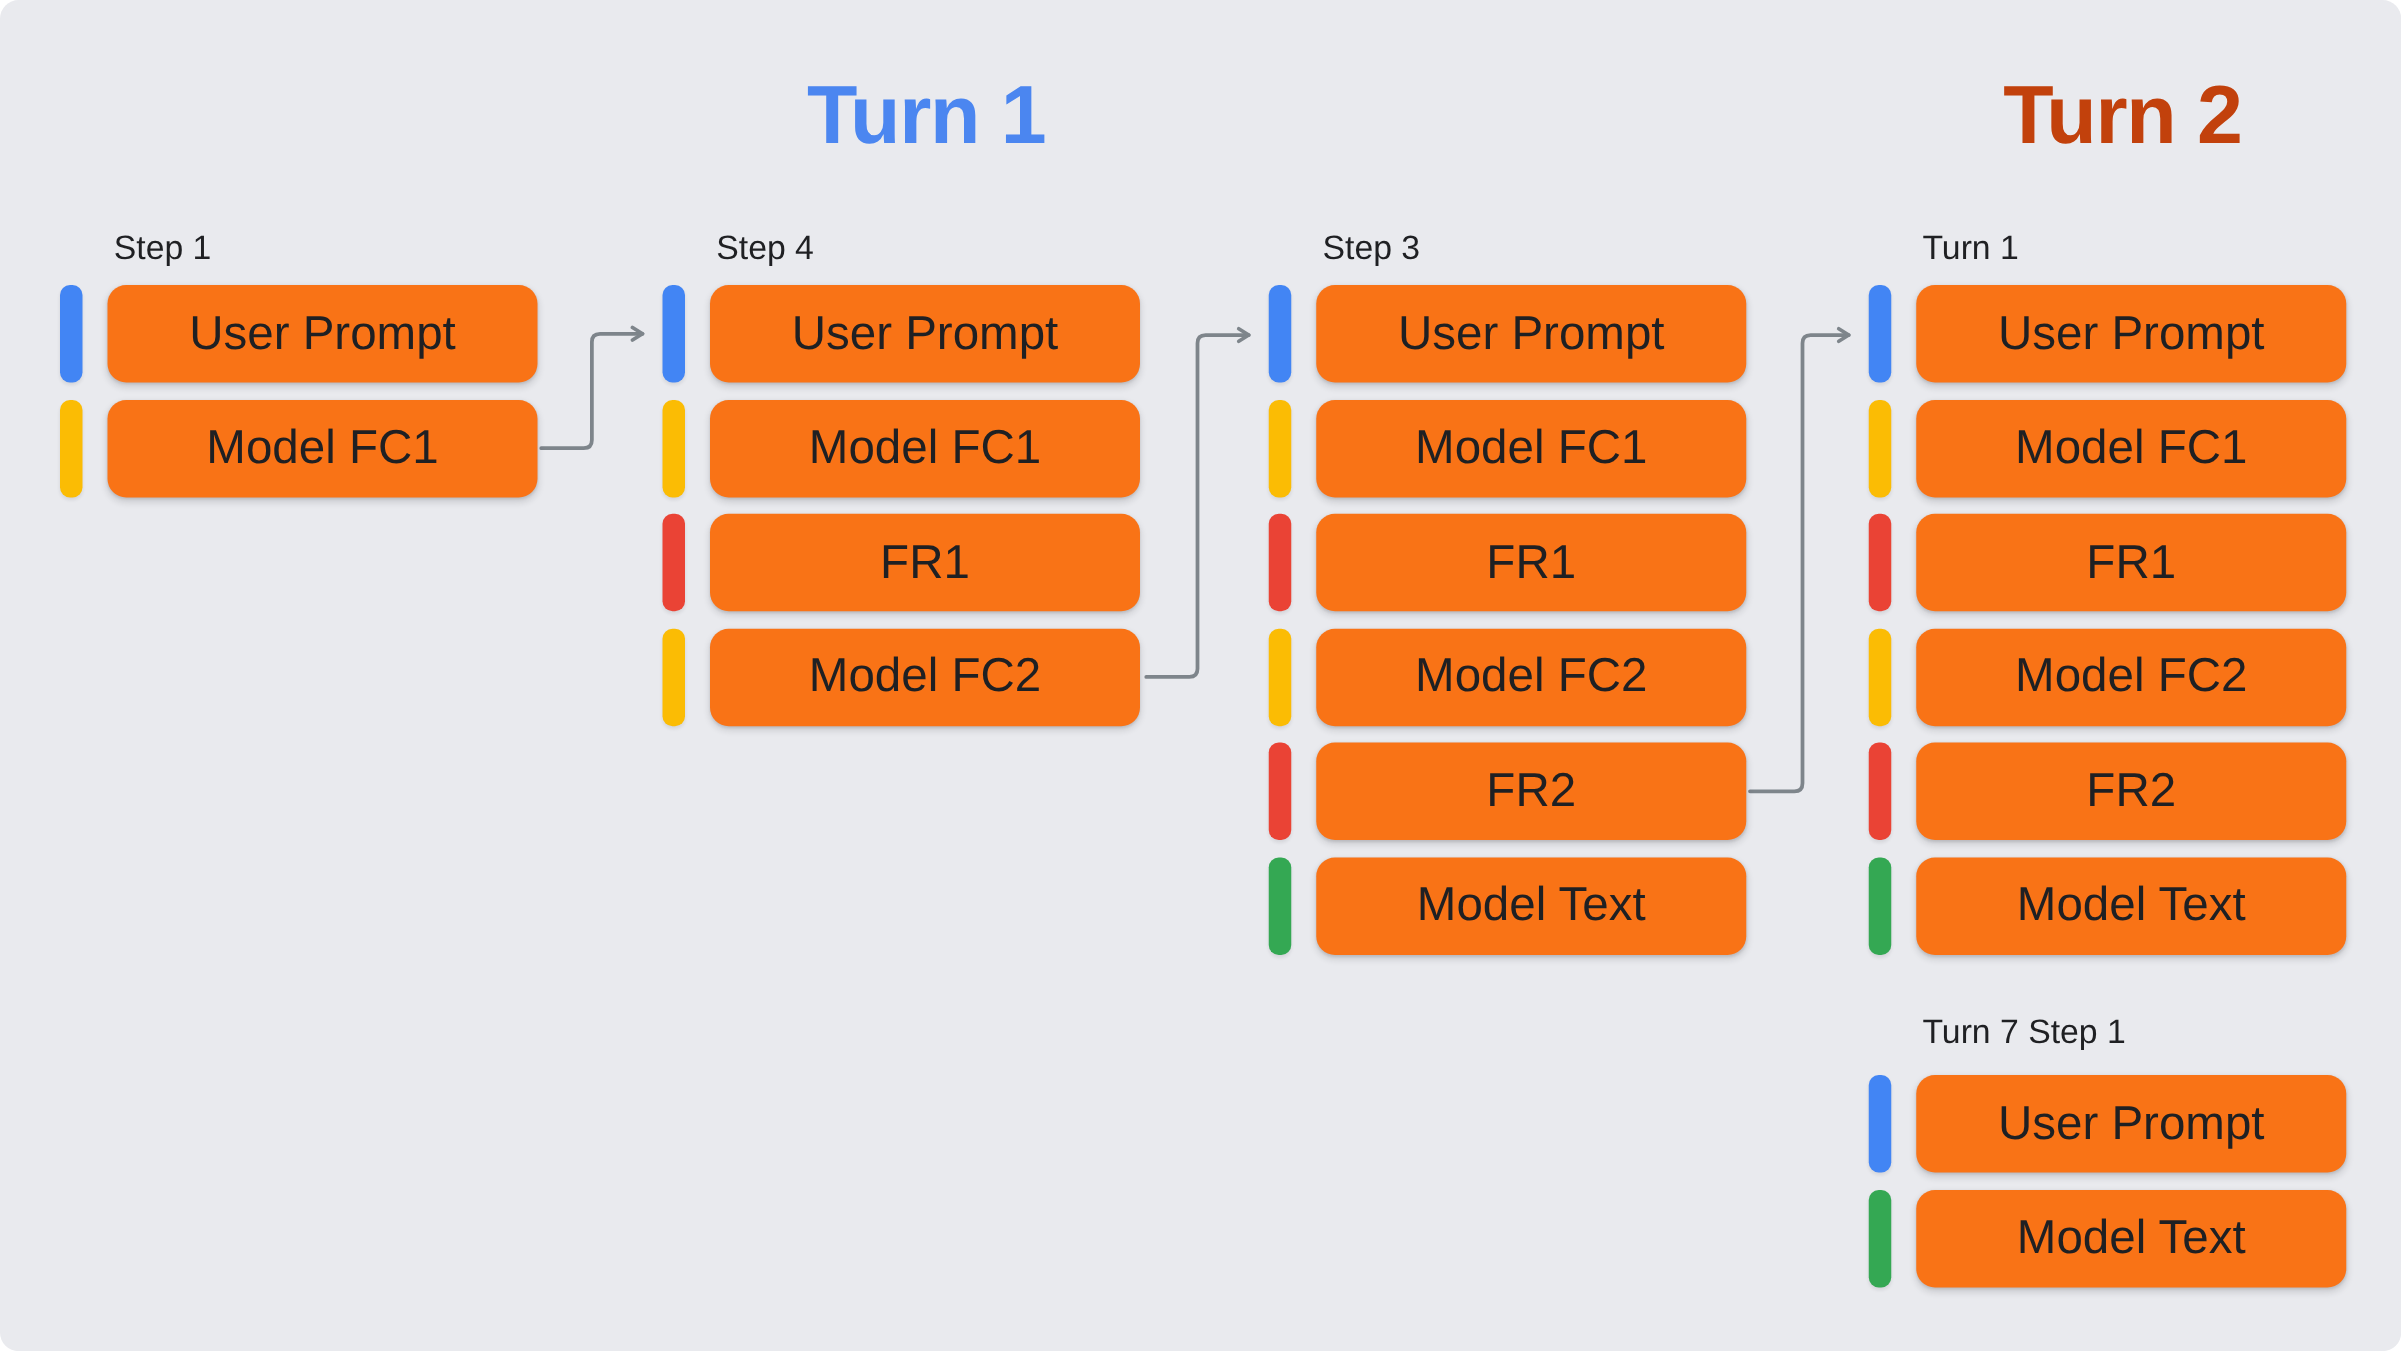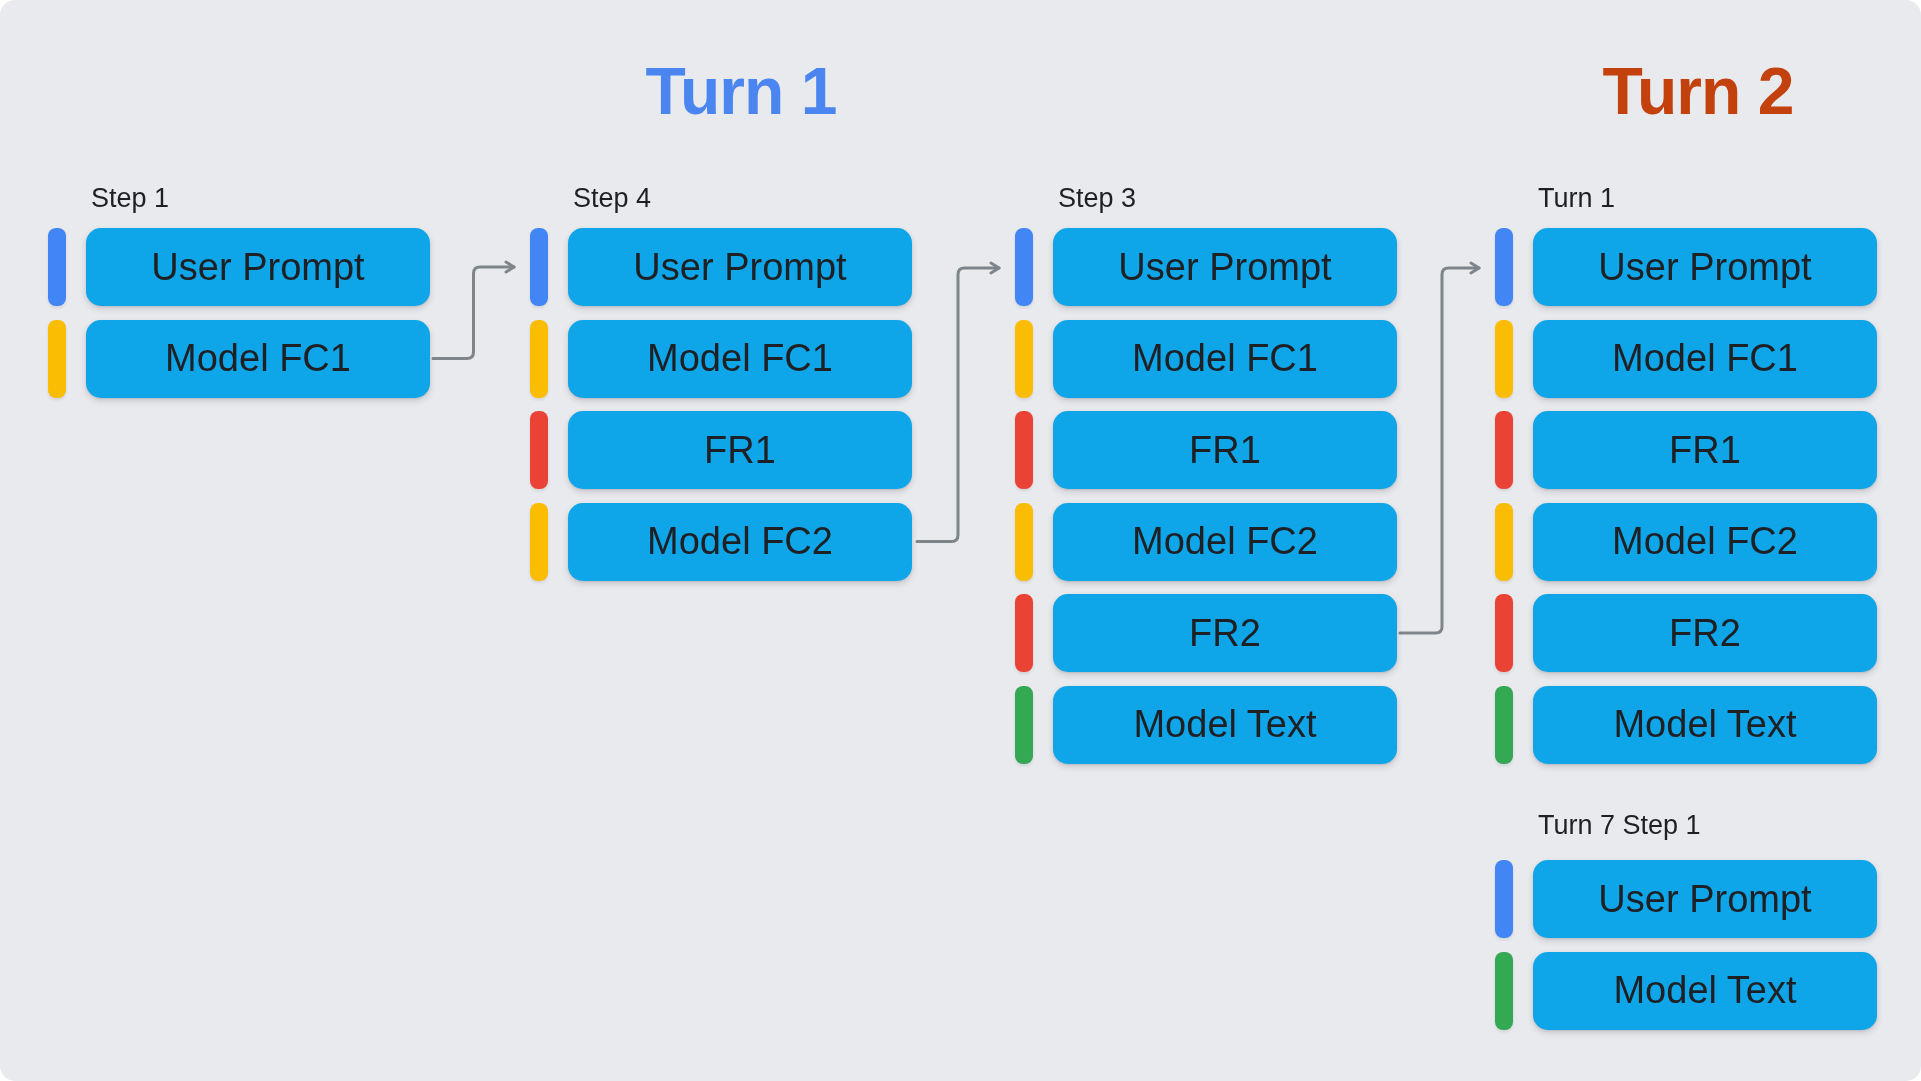"User Prompt" .card { background: #0ea5e9 -> #f97316 }
